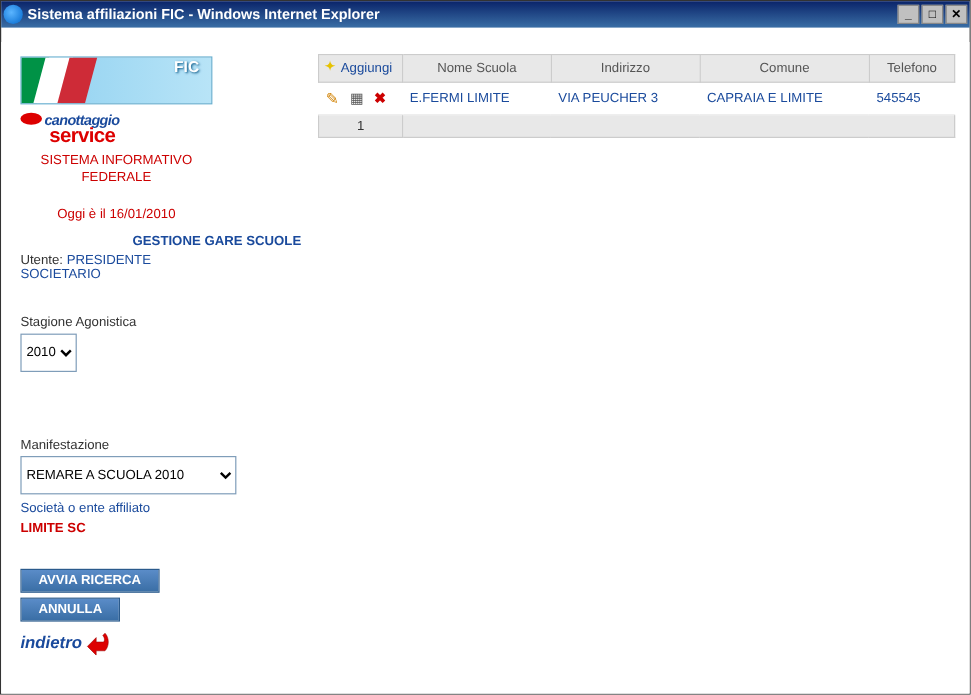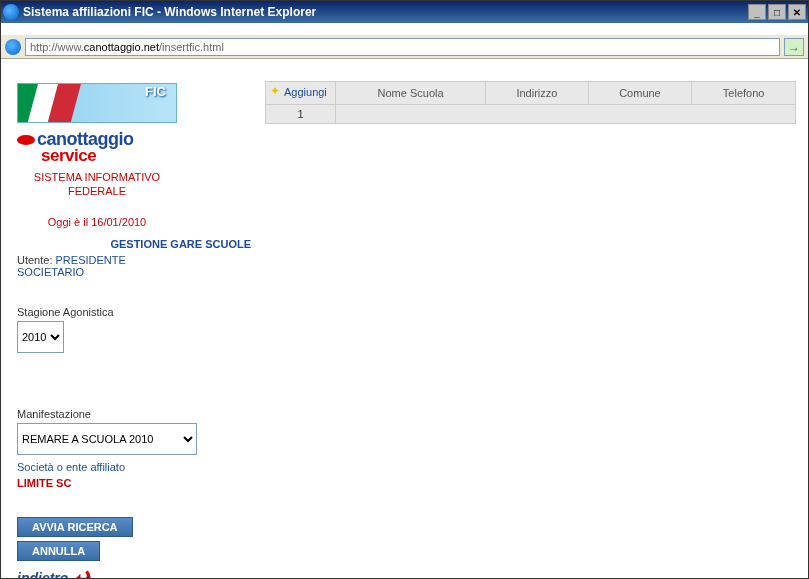"http://www." div.addressbar { html: <div> <span></span> <div> <span>http://www.</span> <span>canottaggio.net</span> <span>/insertfic.html</span> </div> <span></span> </div> -> none }
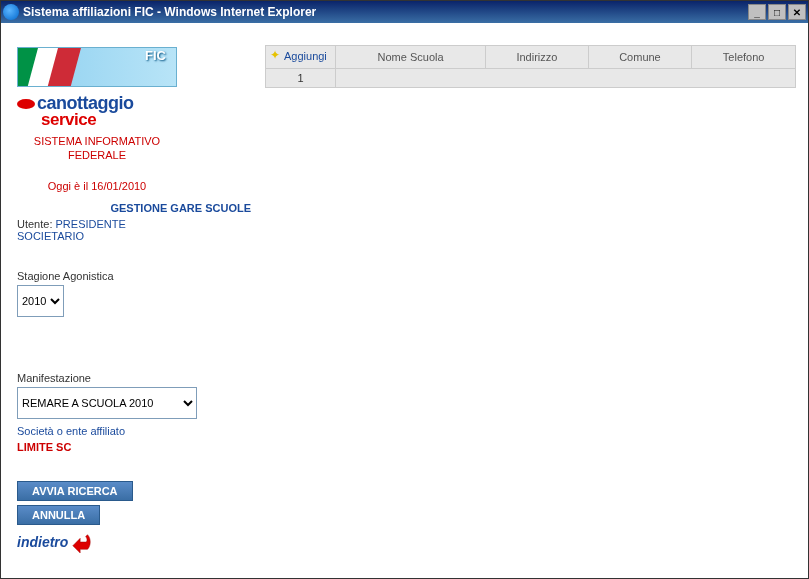"E.FERMI LIMITE" tr { html: none -> <tr> <td> <span></span> <span></span> <span></span> </td> <td>E.FERMI LIMITE</td> <td>VIA PEUCHER 3</td> <td>CAPRAIA E LIMITE</td> <td>545545</td> </tr> }
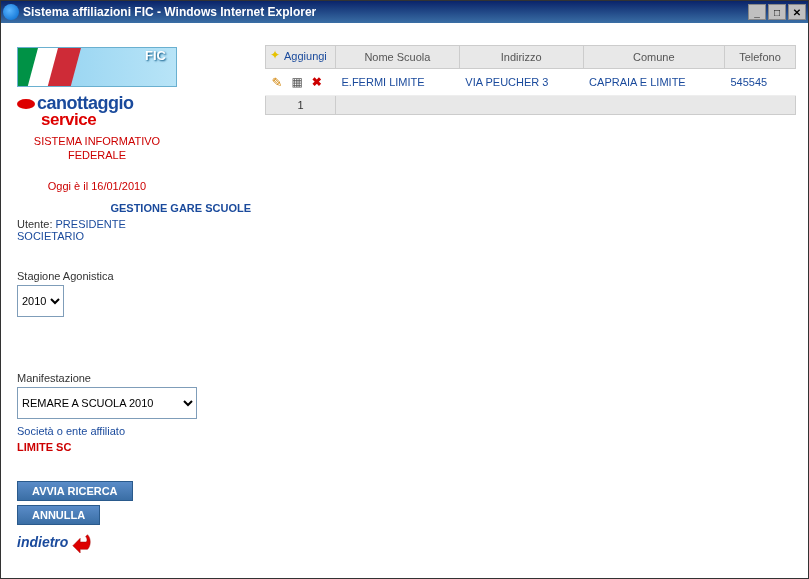"canottaggio" .brand .canottaggio { font-size: 18px -> 12px; font-style: none -> italic }
